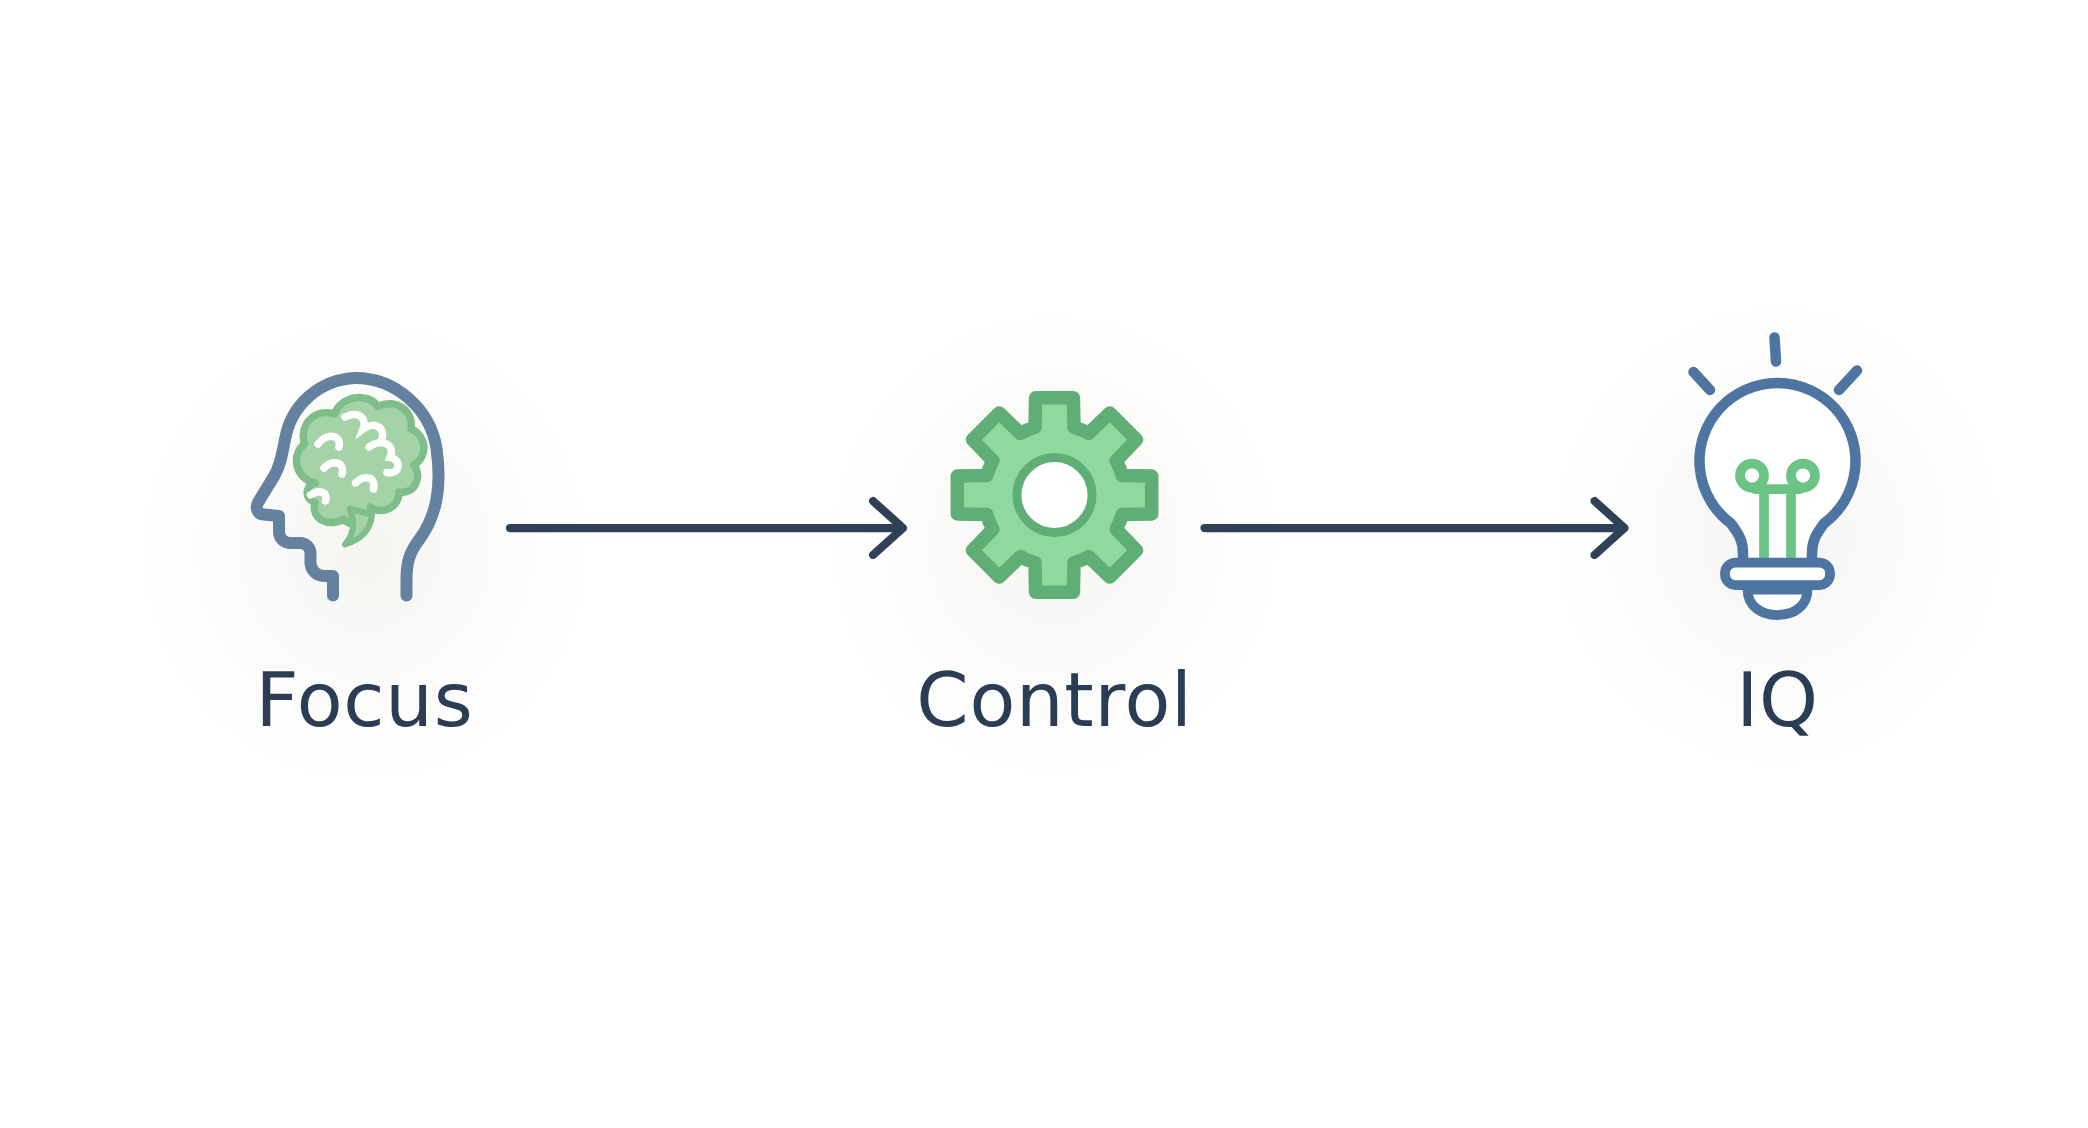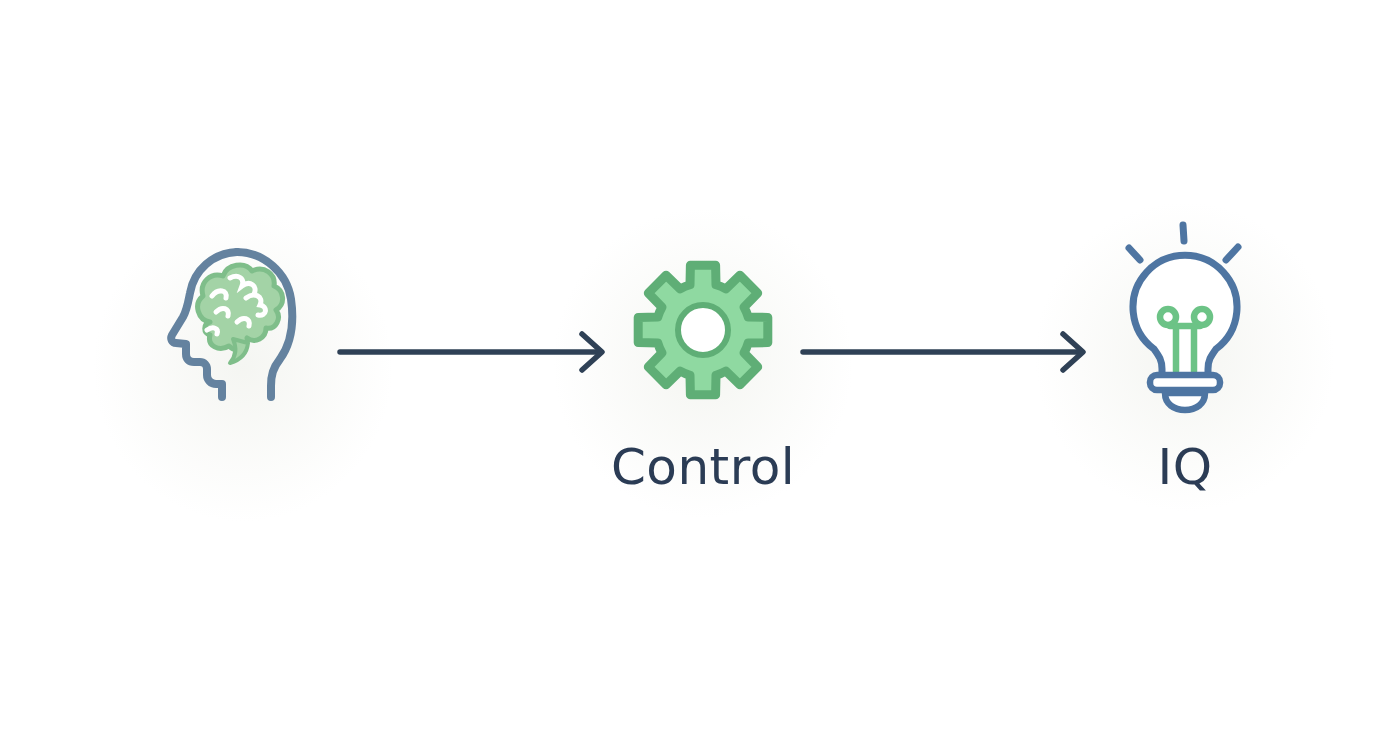"Focus" div.label { html: none -> <div>Focus</div> }
